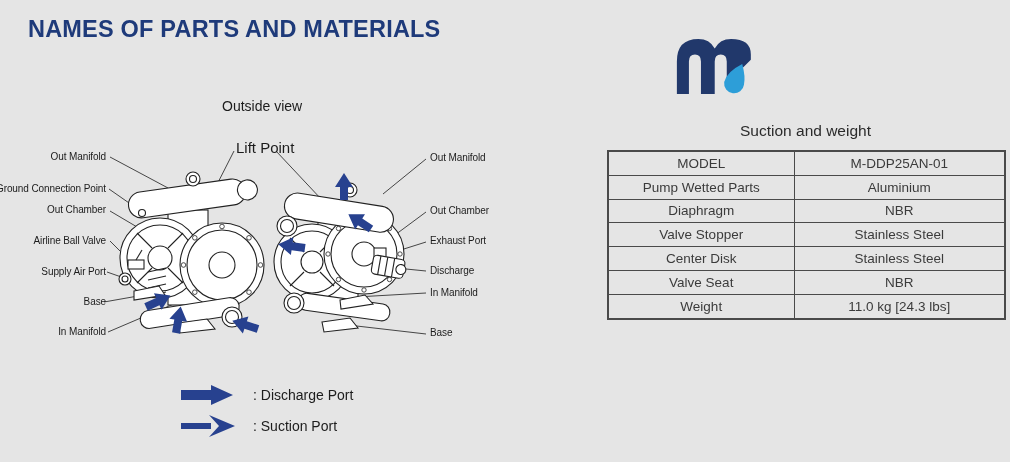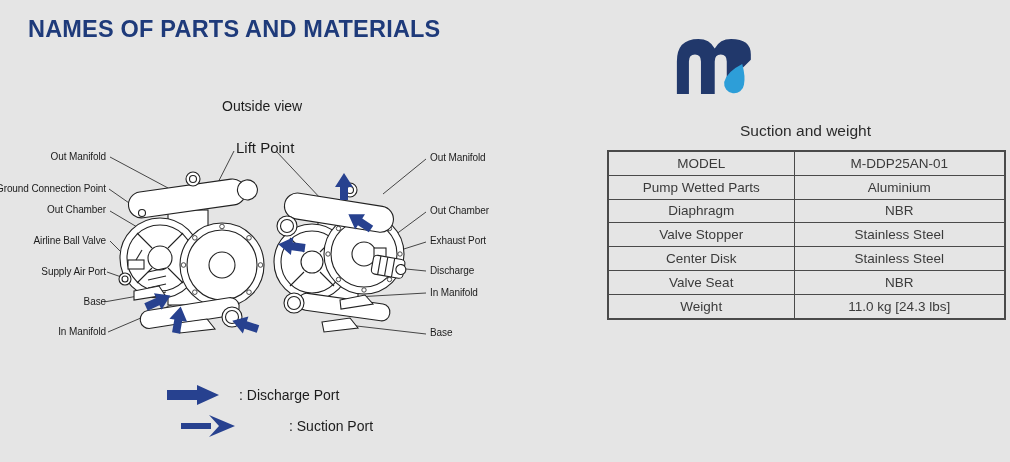": Discharge Port" .legend-discharge { left: 167px -> 181px }
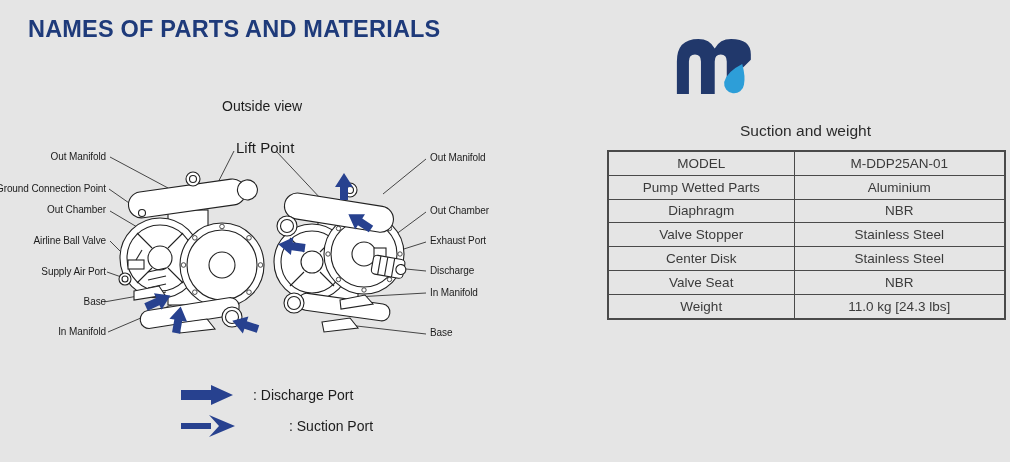": Suction Port" .legend-suction { gap: 36px -> none }
